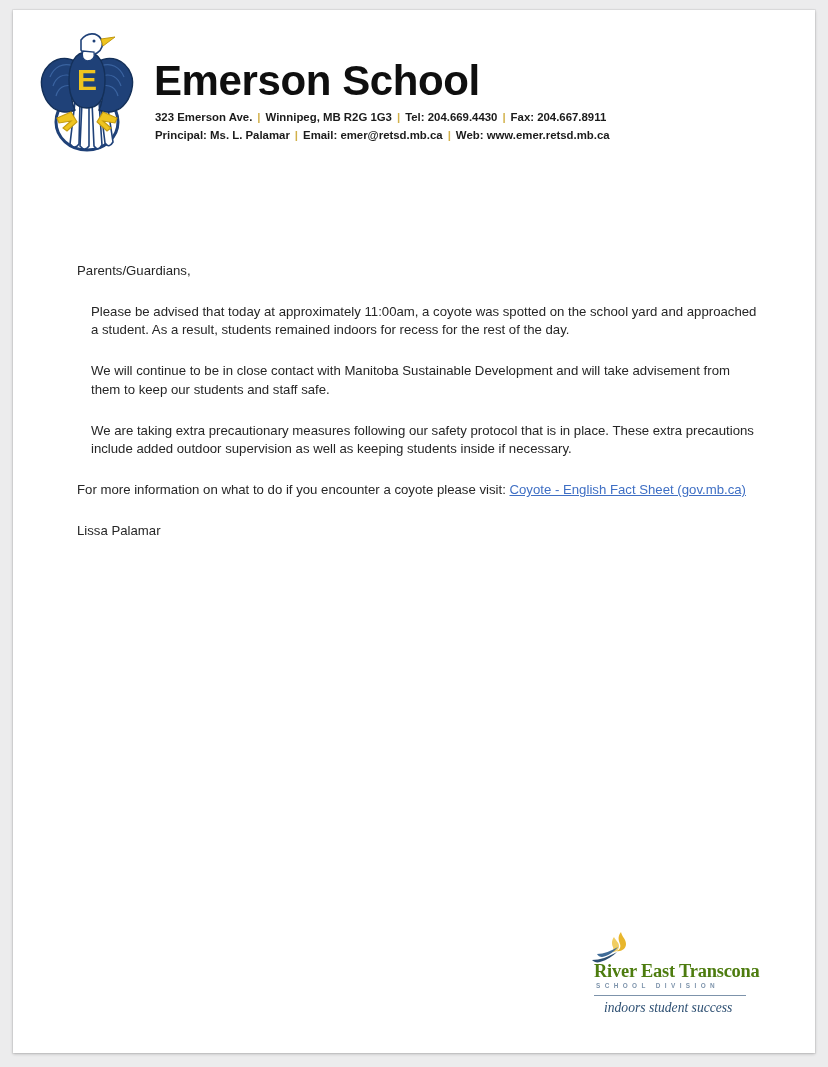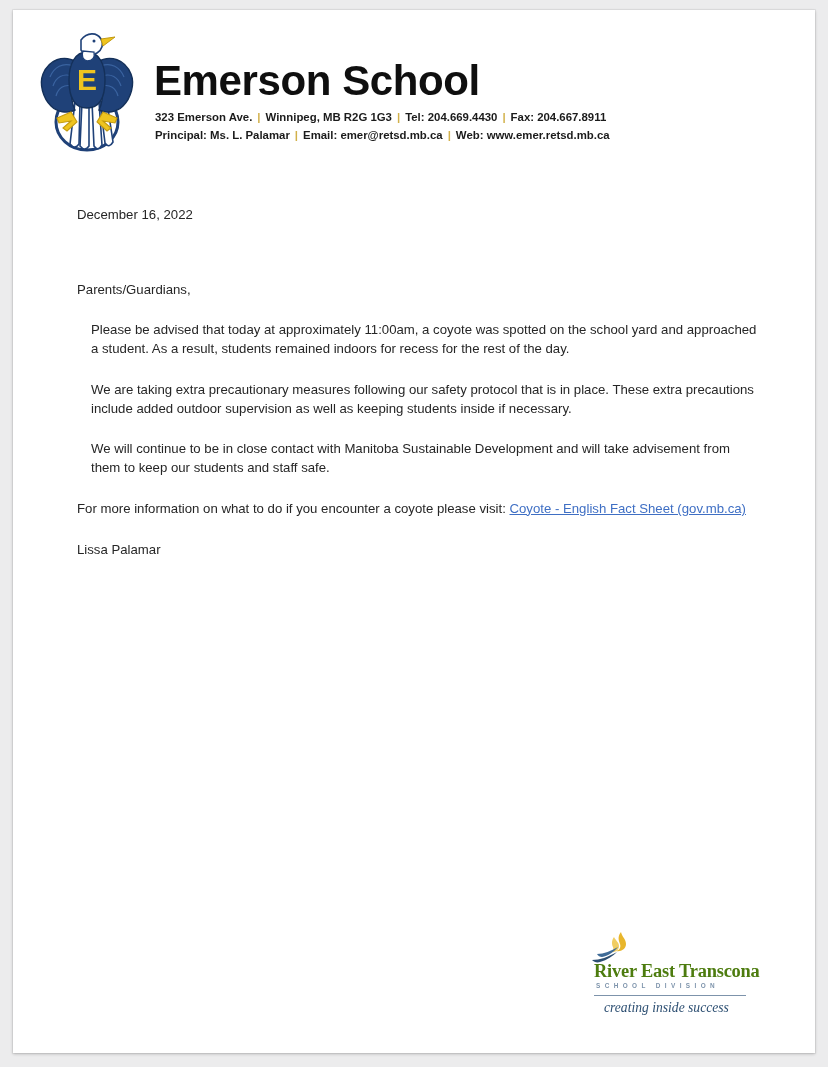"December 16, 2022" p { html: <p>December 16, 2022</p> -> none }
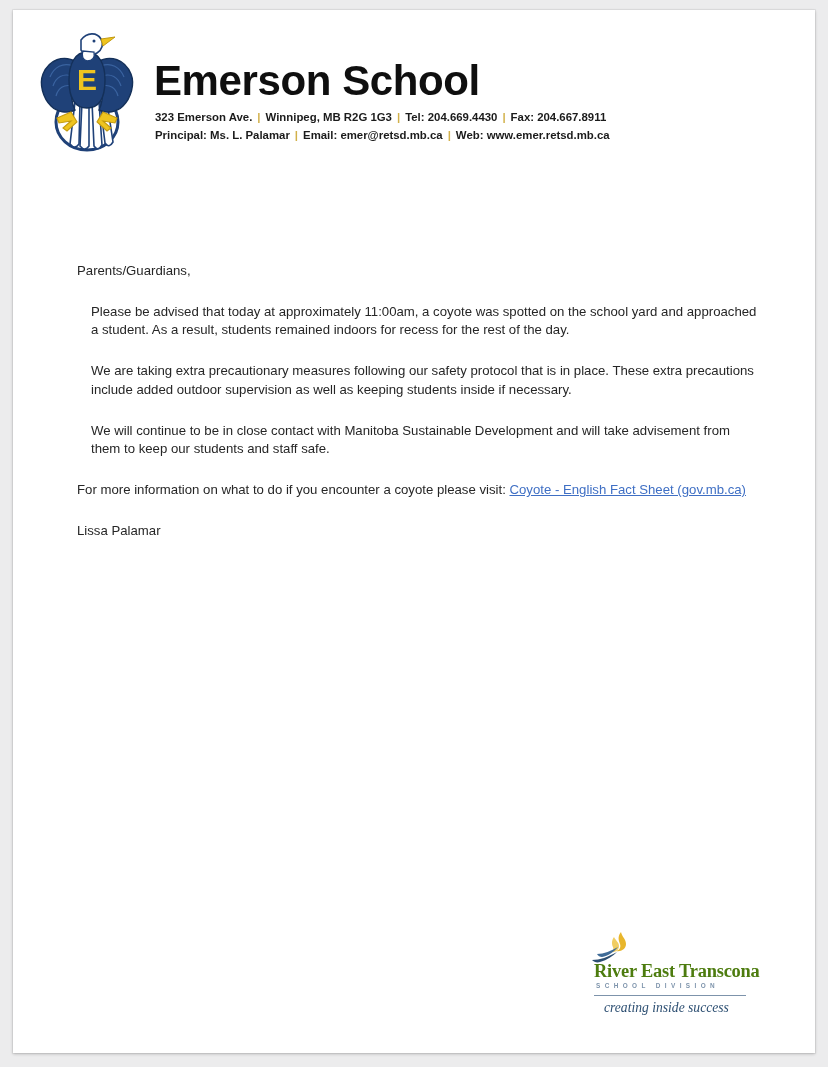"We are taking extra precautionary" p.body-para { order: before "We will continue to be" -> after "We will continue to be" }
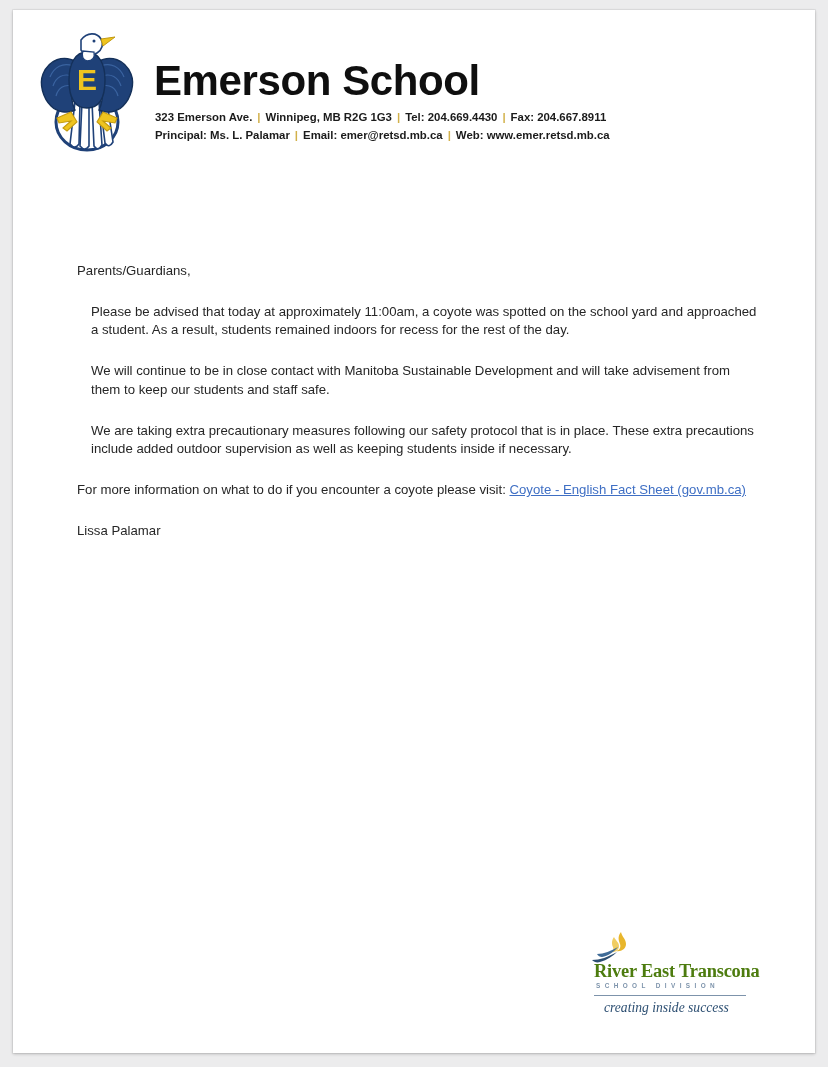"creating inside success" div { text: creating inside -> indoors student }
